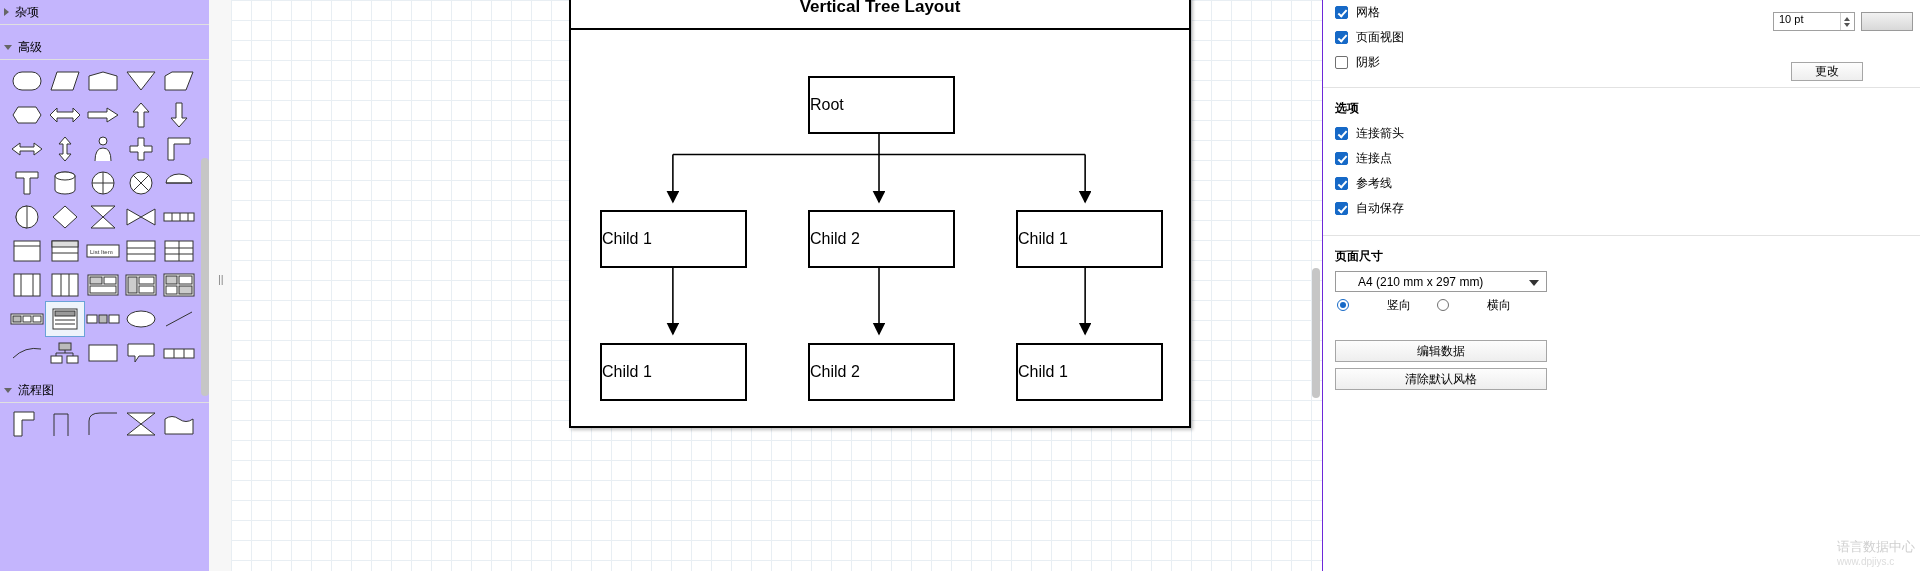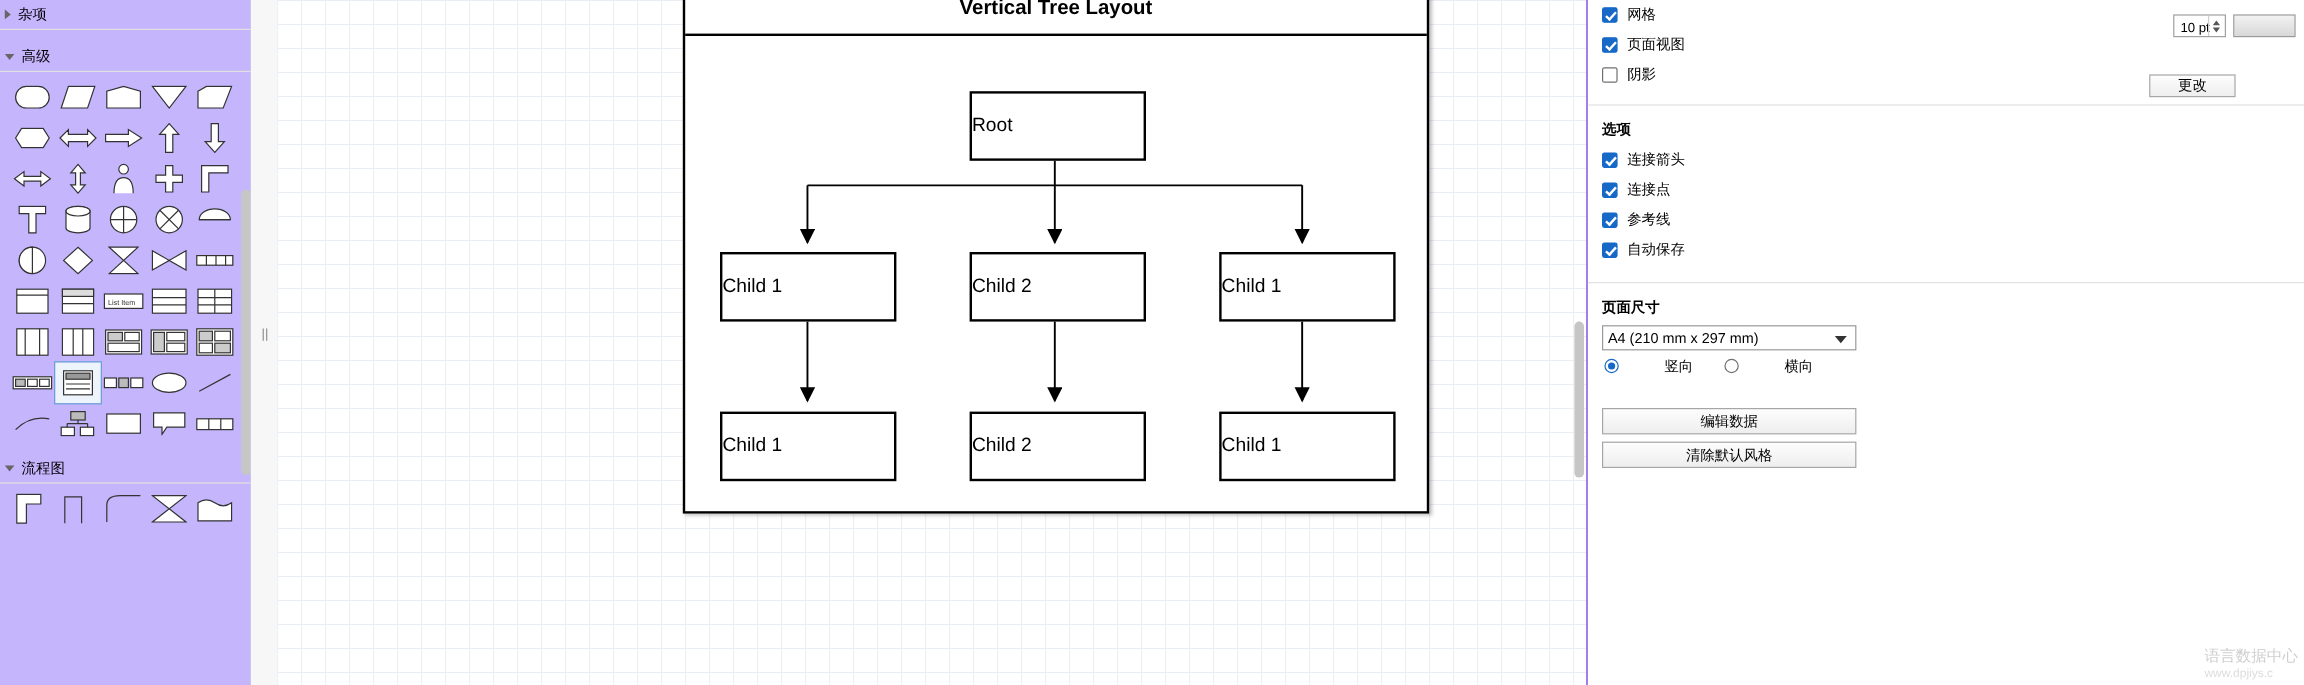"10 pt" .spin { align-items: flex-end -> flex-start; width: 44px -> 82px }
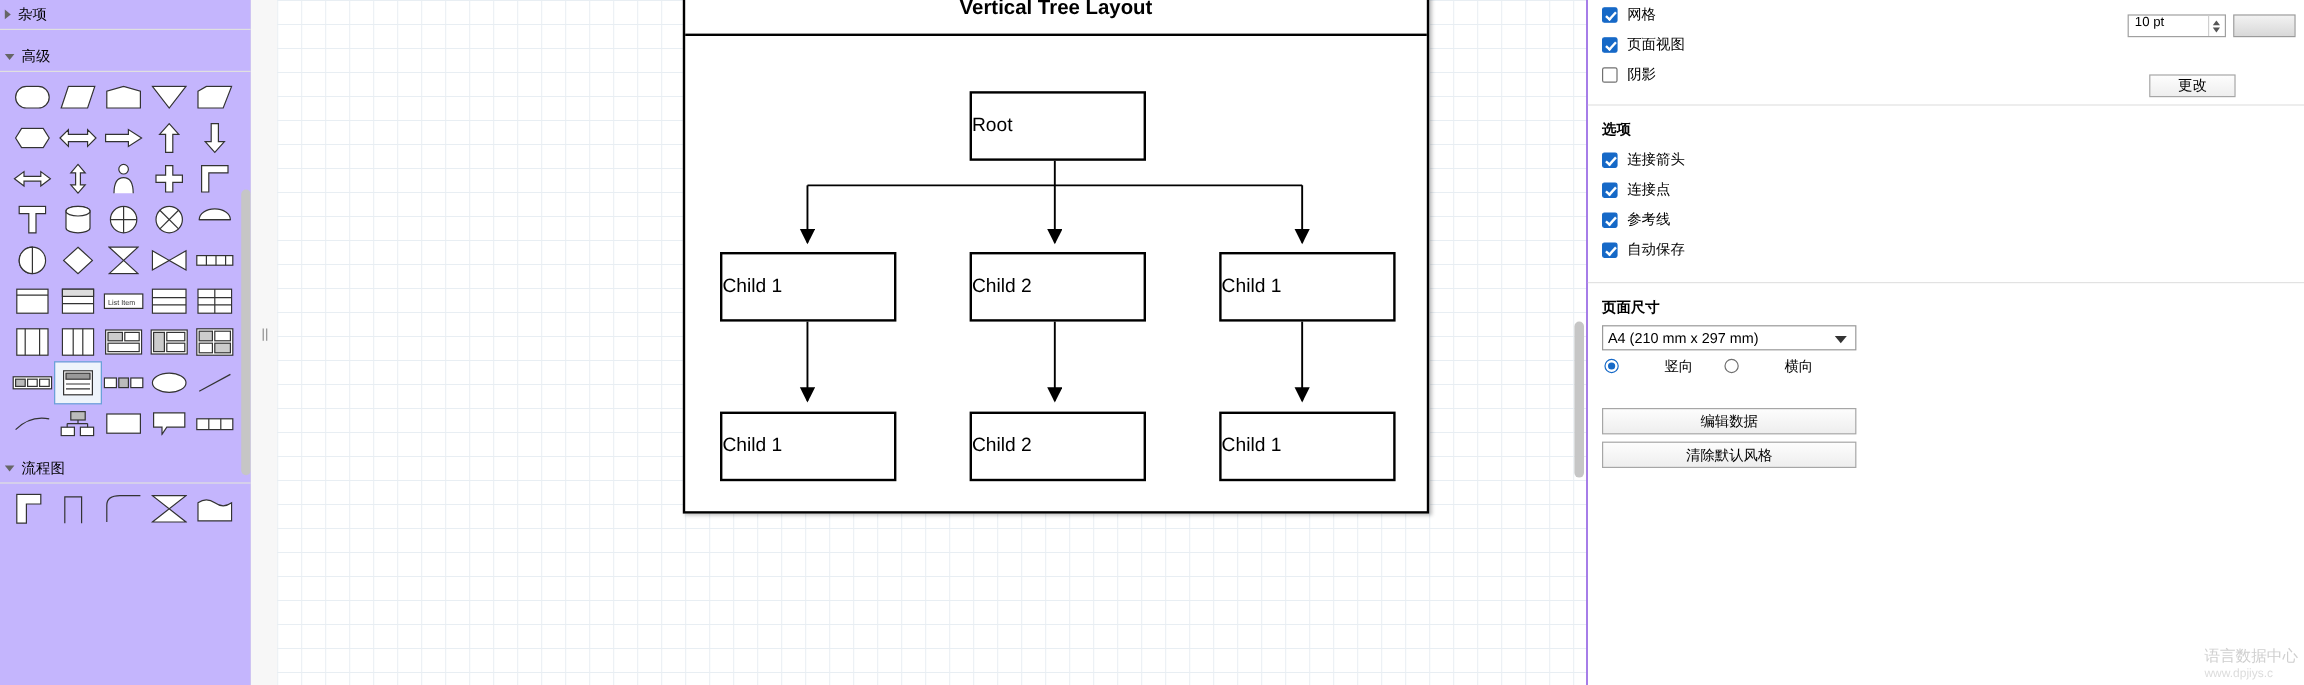"A4 (210 mm x 297" .select-box { padding-left: 4px -> 22px }
